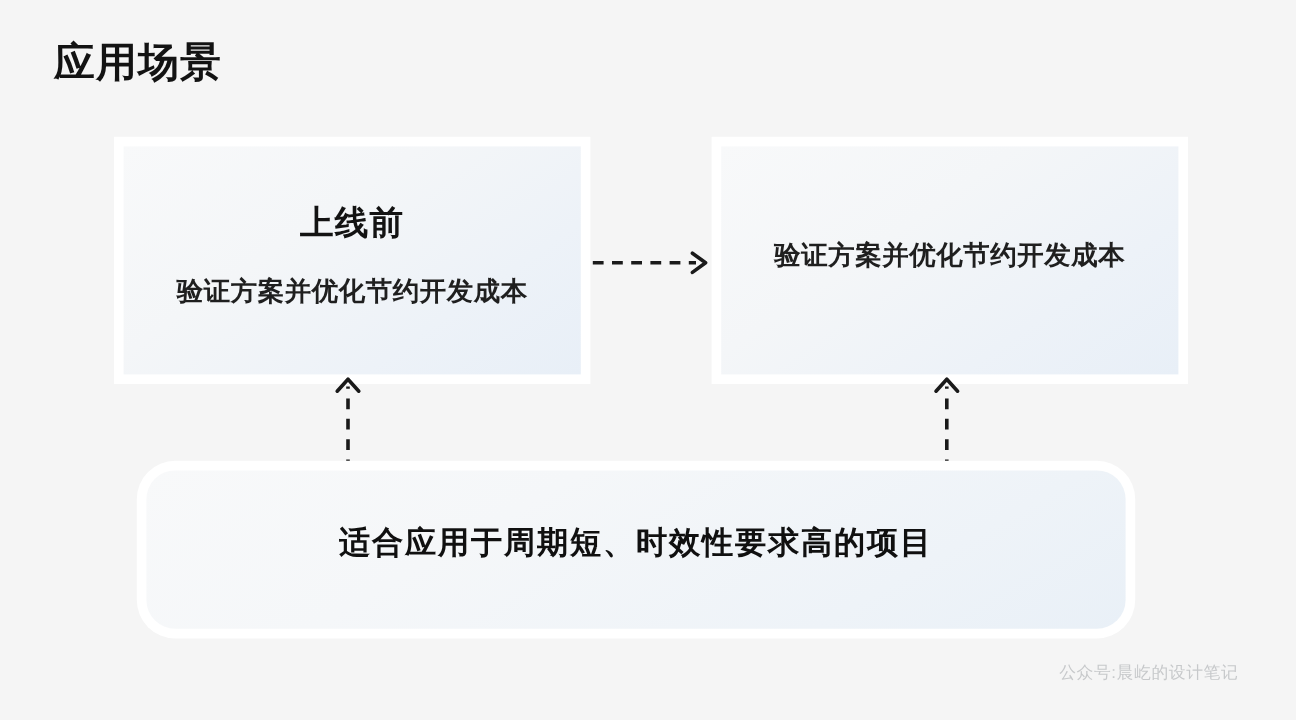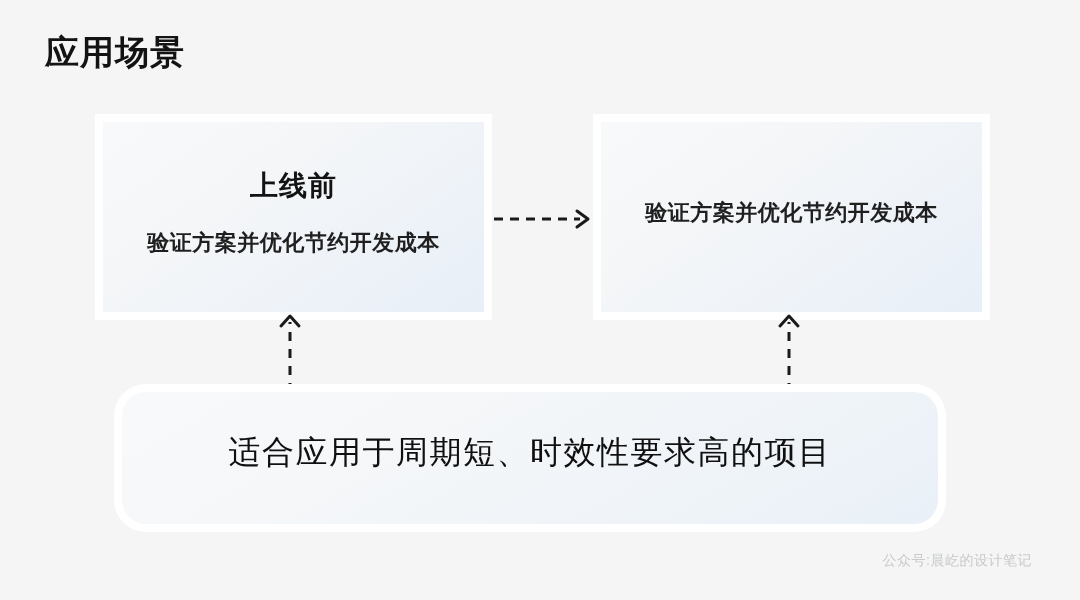"适合应用于周期短、时效性要求高的项目" .bottom-text { font-size: 32px -> 26px; font-weight: normal -> bold }
